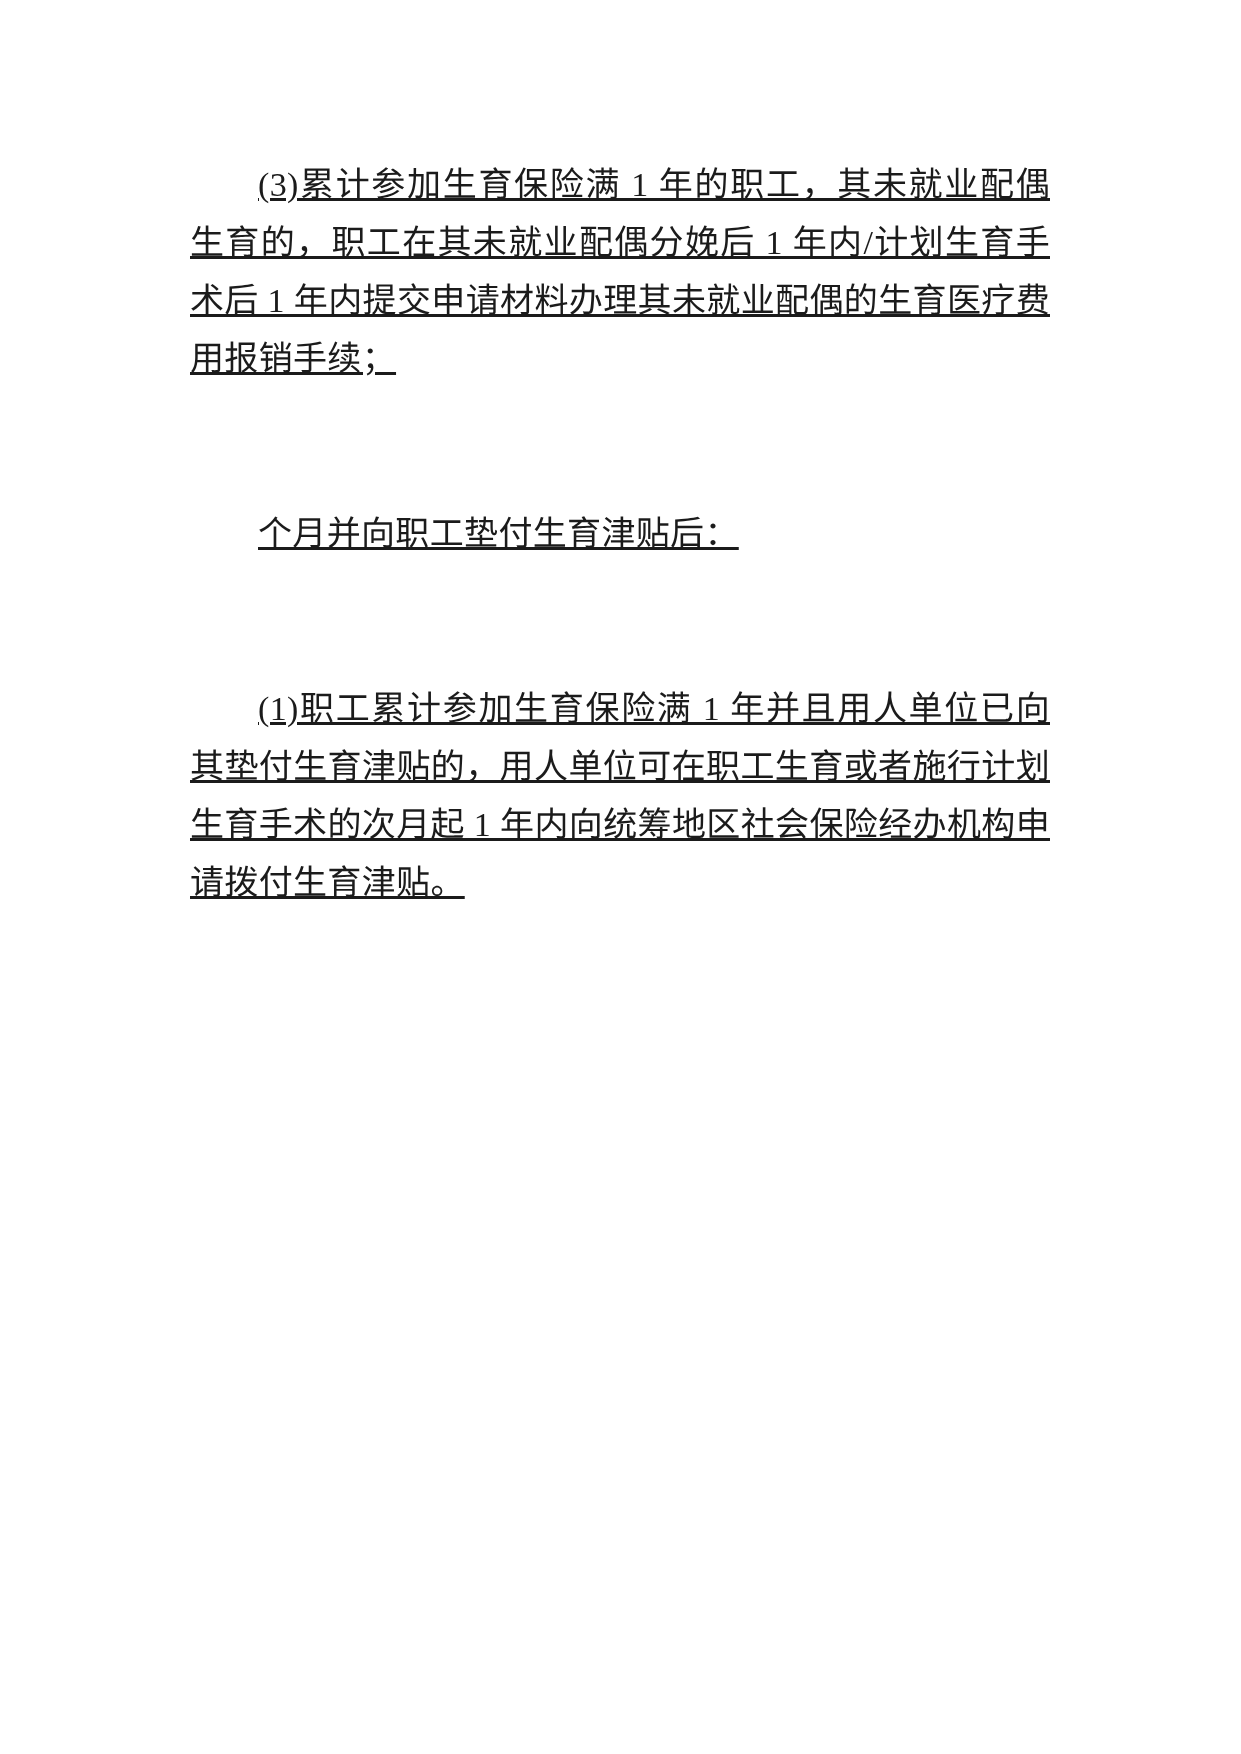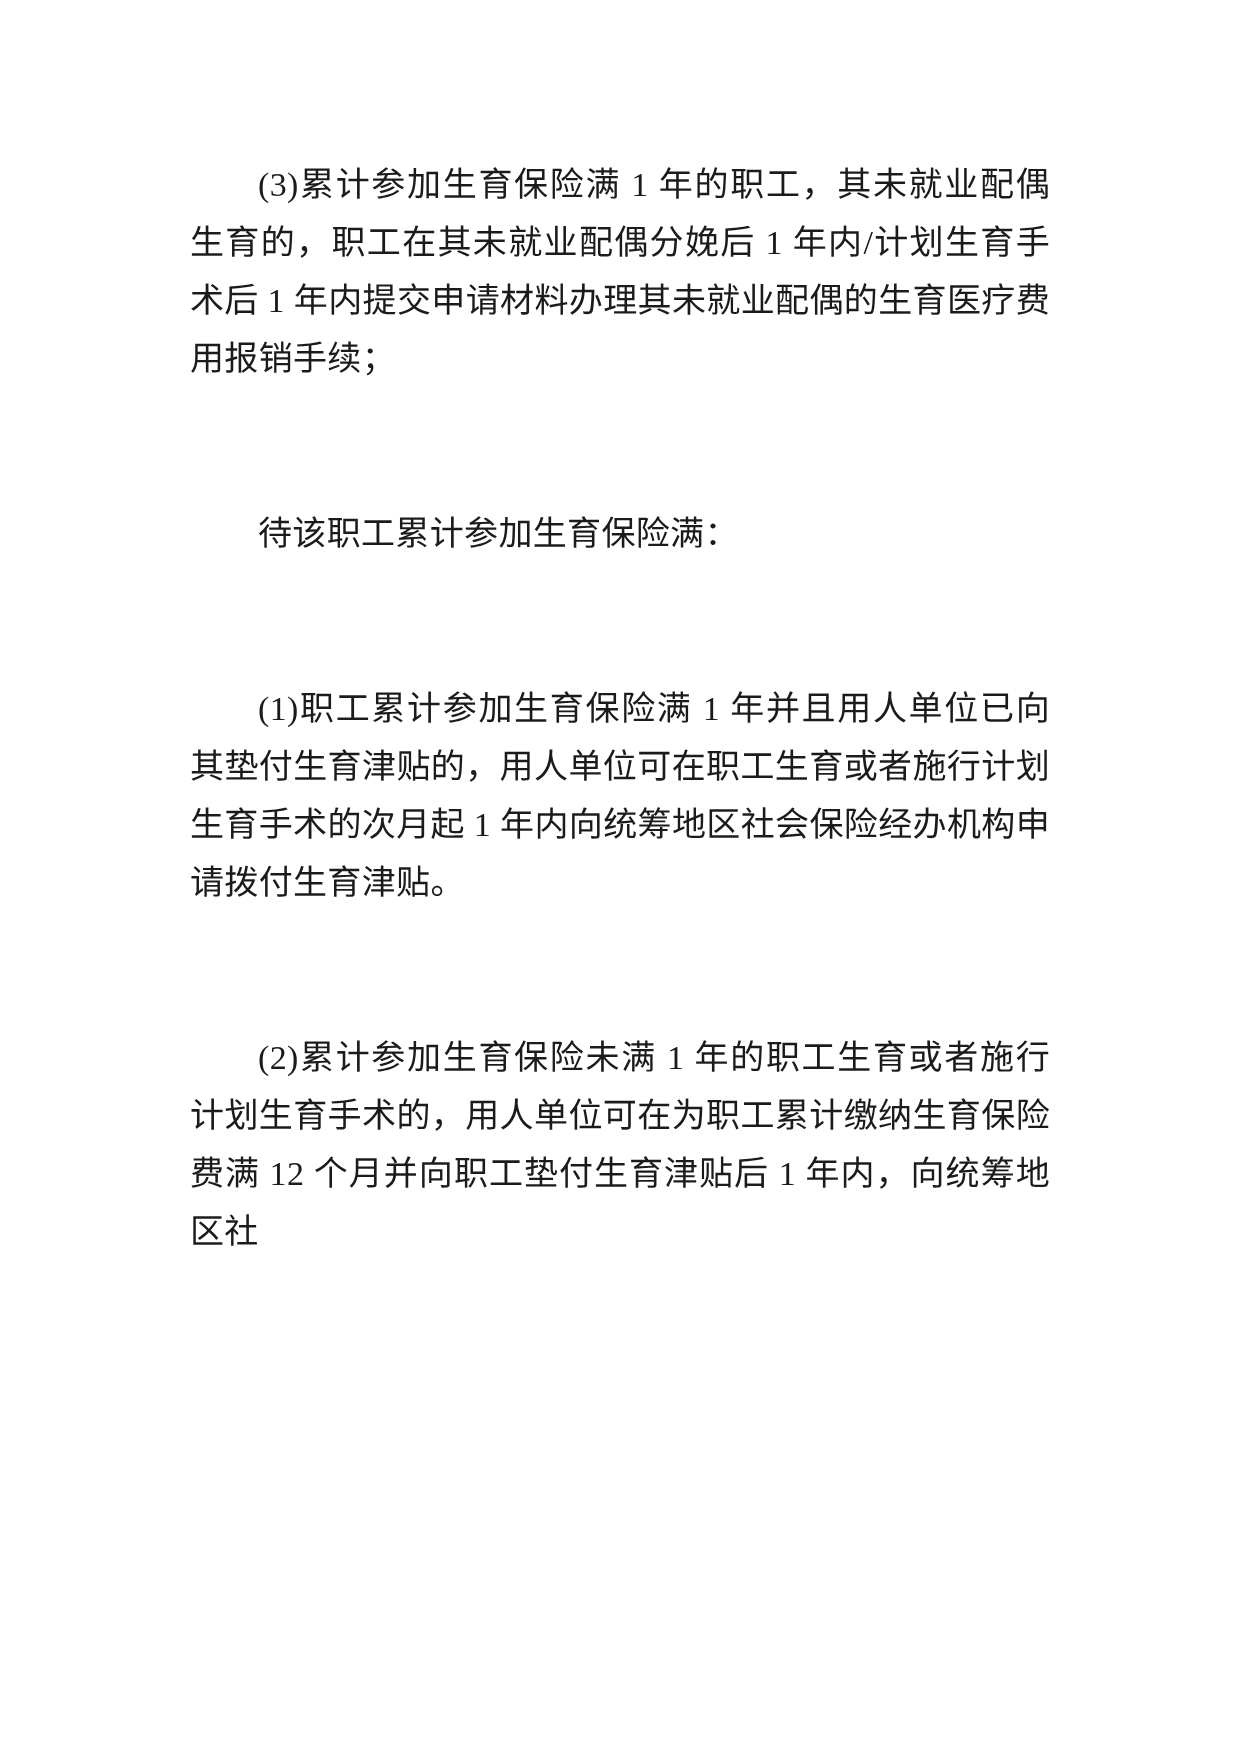"(3)累计参加生育保险满 1" .para { text-decoration: none -> underline }
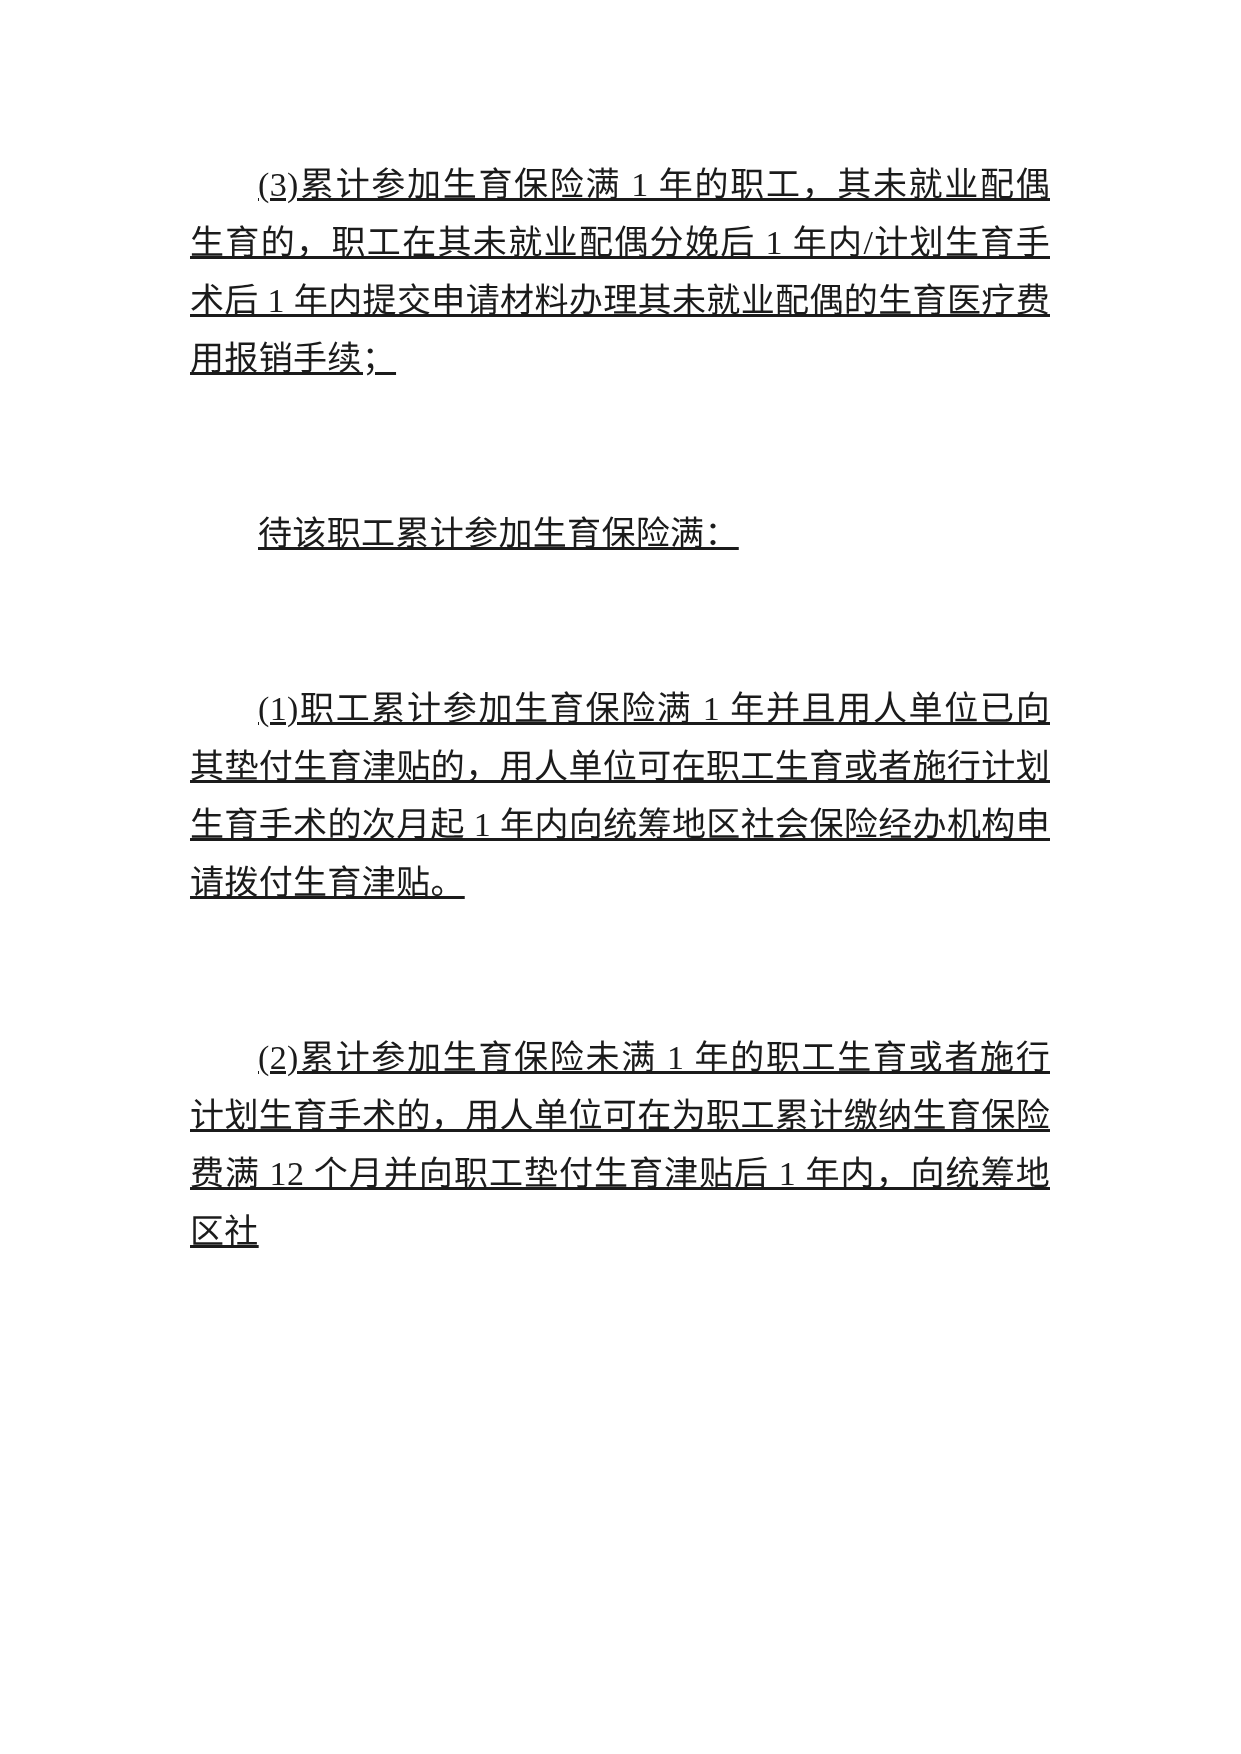"待该职工累计参加生育保险满：" p.para { text: 待该职工累计参加生育保险满 -> 个月并向职工垫付生育津贴后 }
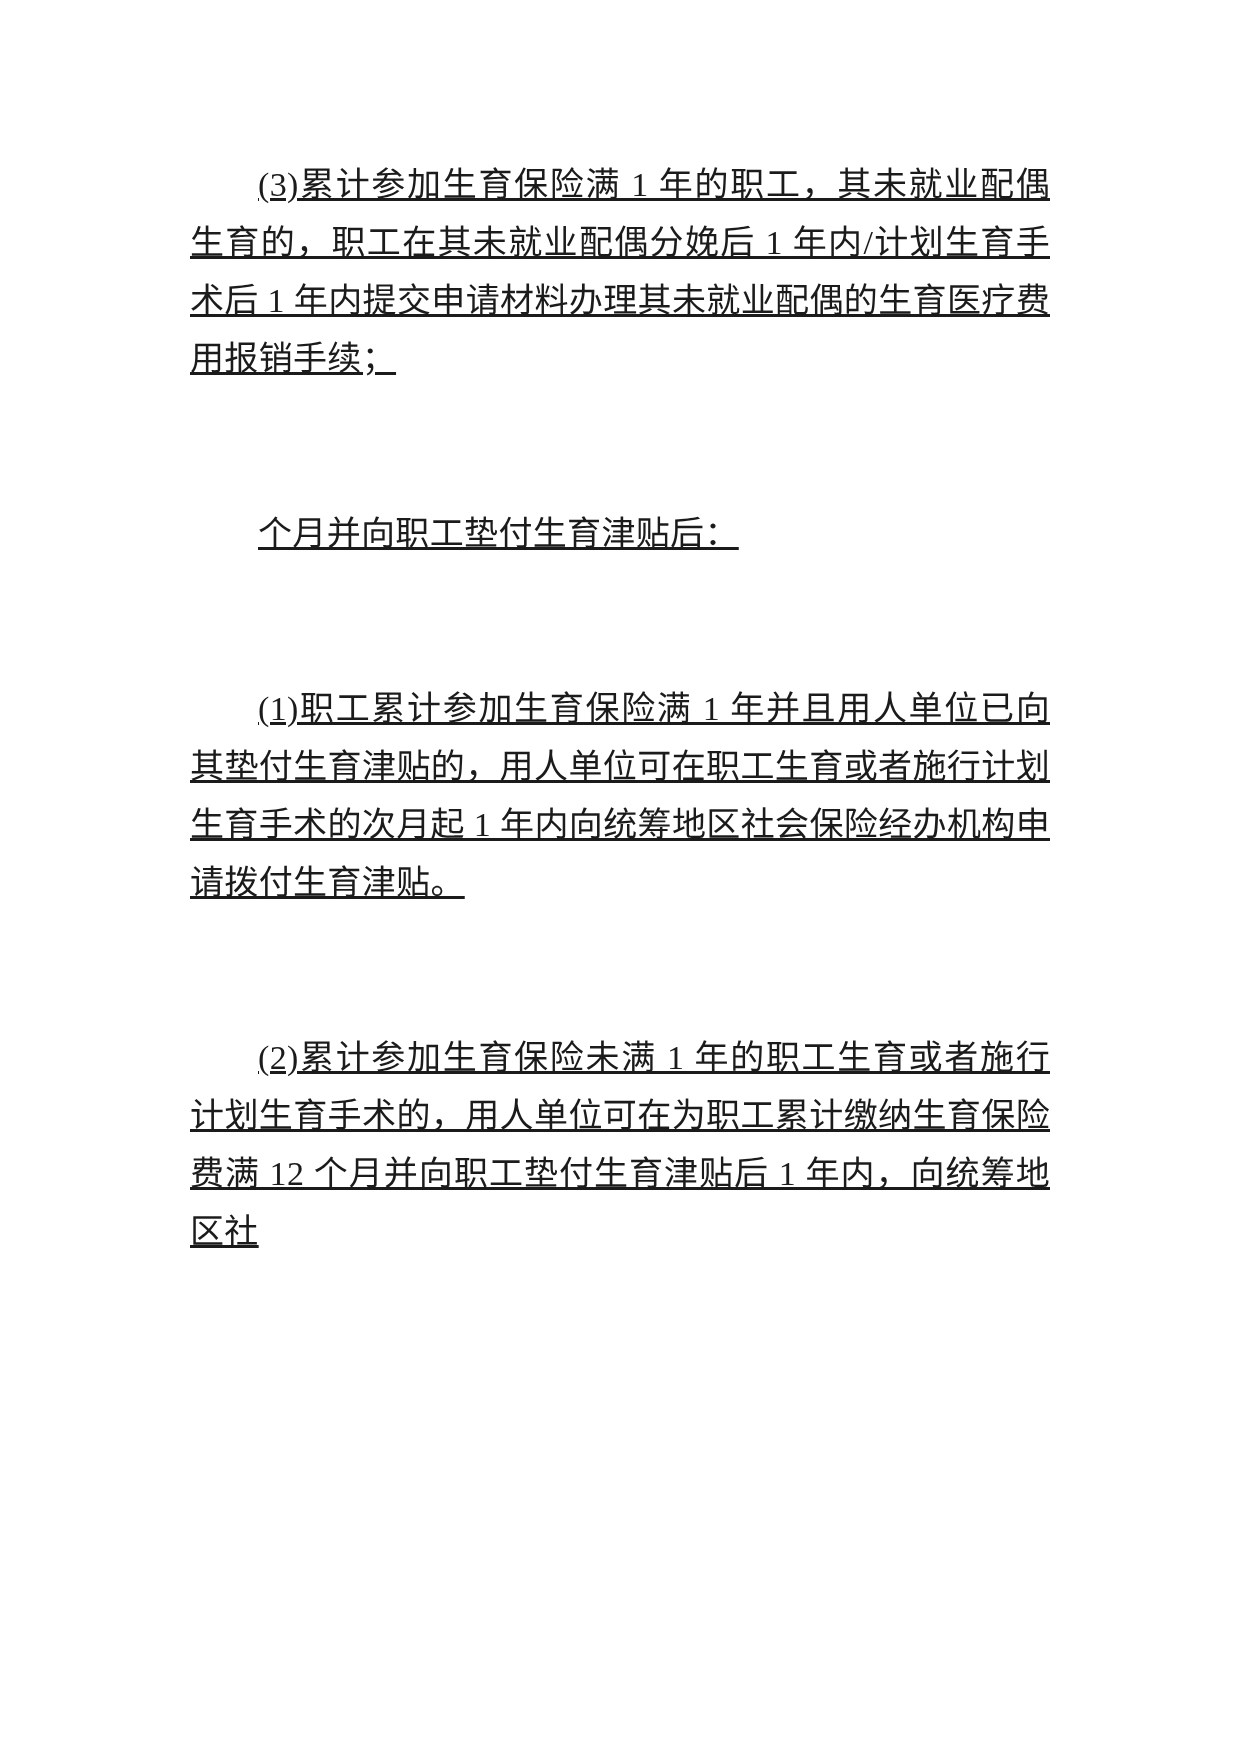"(2)累计参加生育保险未满 1" p.para { html: <p>(2)累计参加生育保险未满 1 年的职工生育或者施行计划生育手术的，用人单位可在为职工累计缴纳生育保险费满 12 个月并向职工垫付生育津贴后 1 年内，向统筹地区社</p> -> none }
